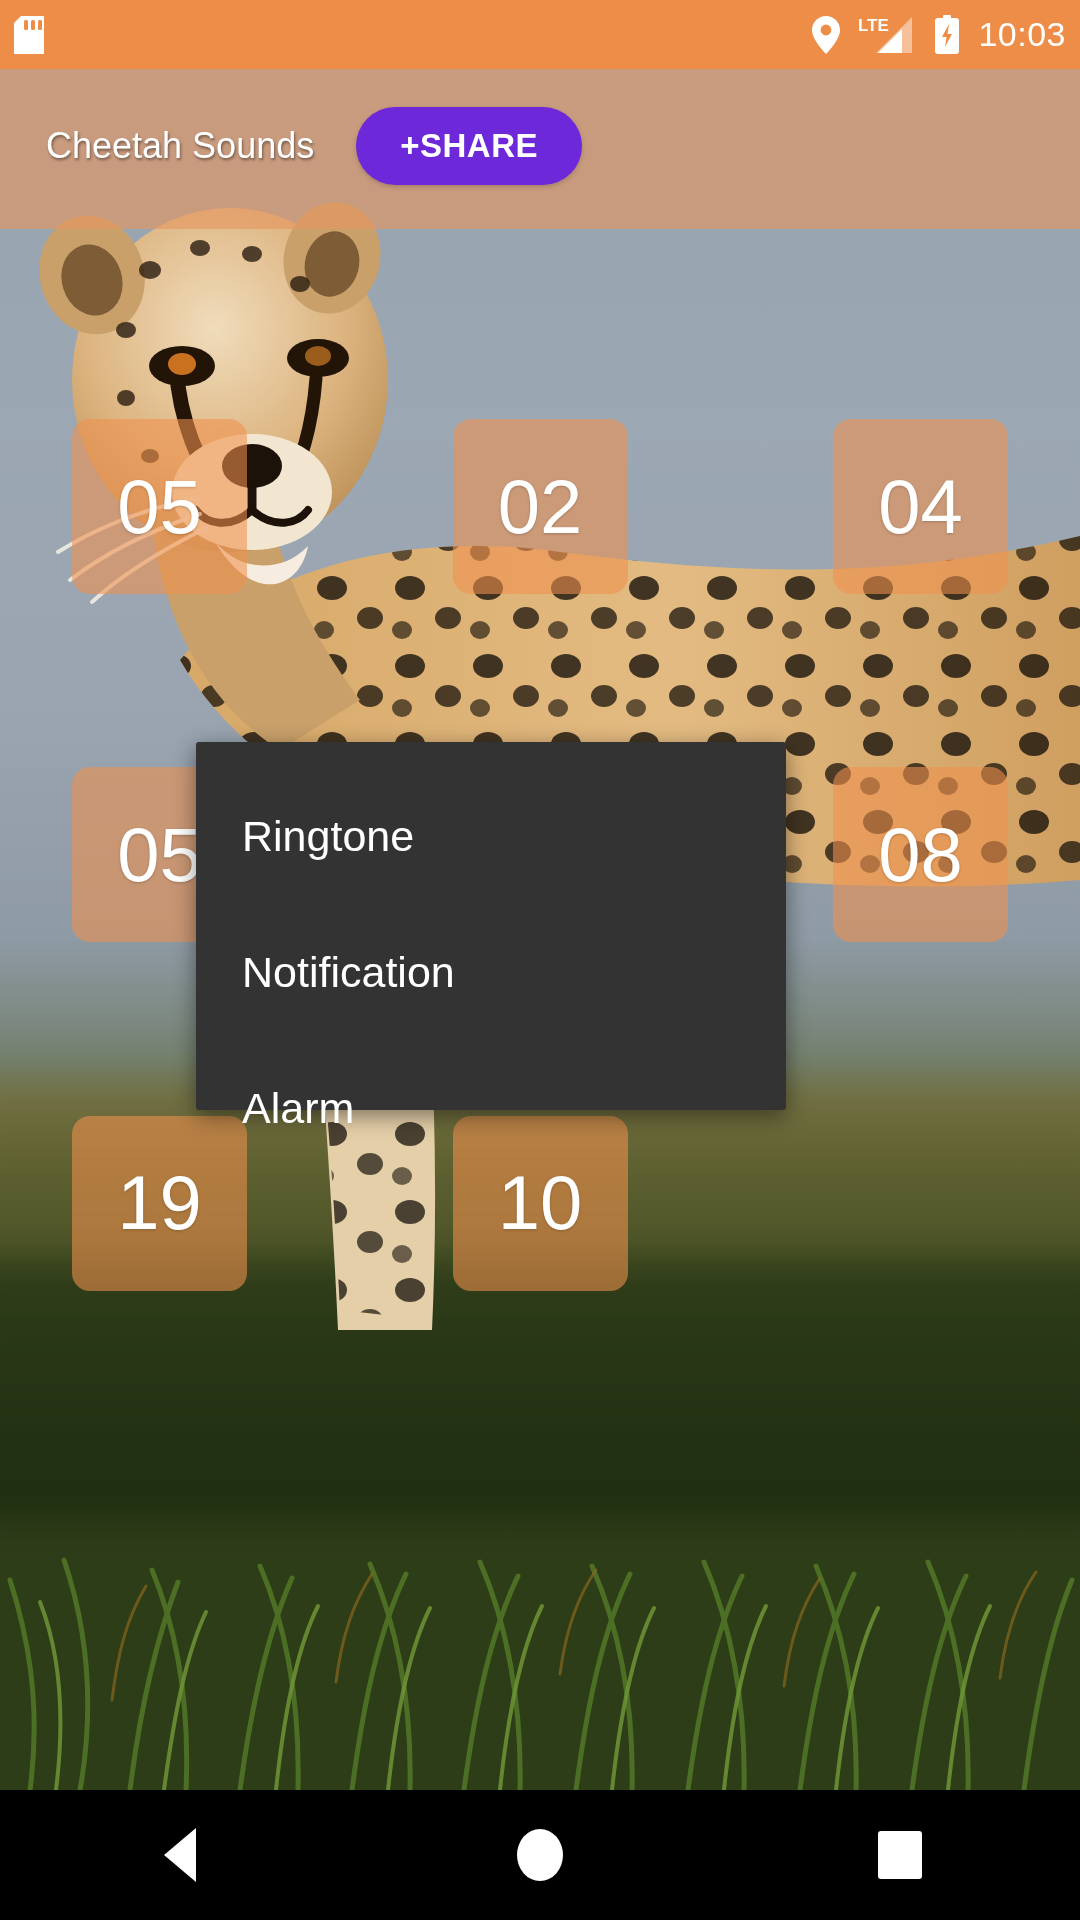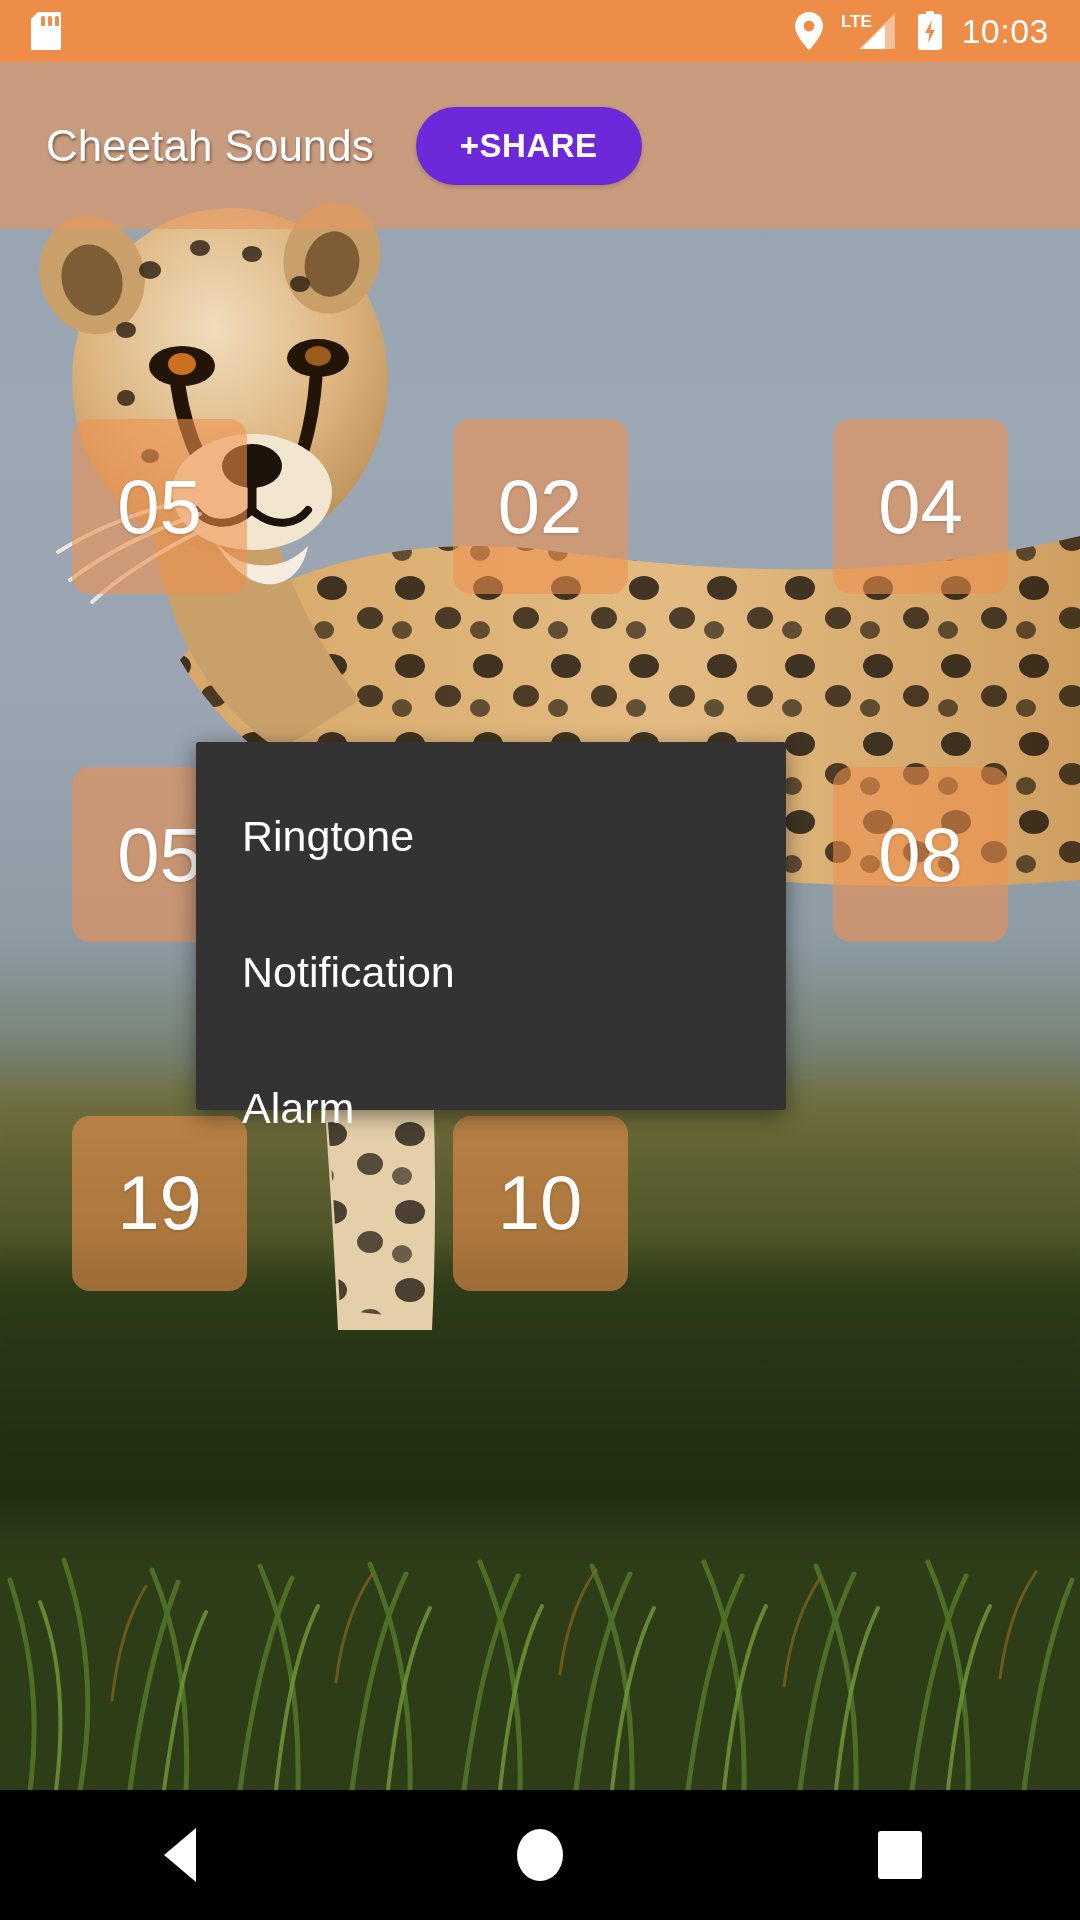"LTE" .statusbar { height: 62px -> 69px; padding: 0 31px -> 0 14px }
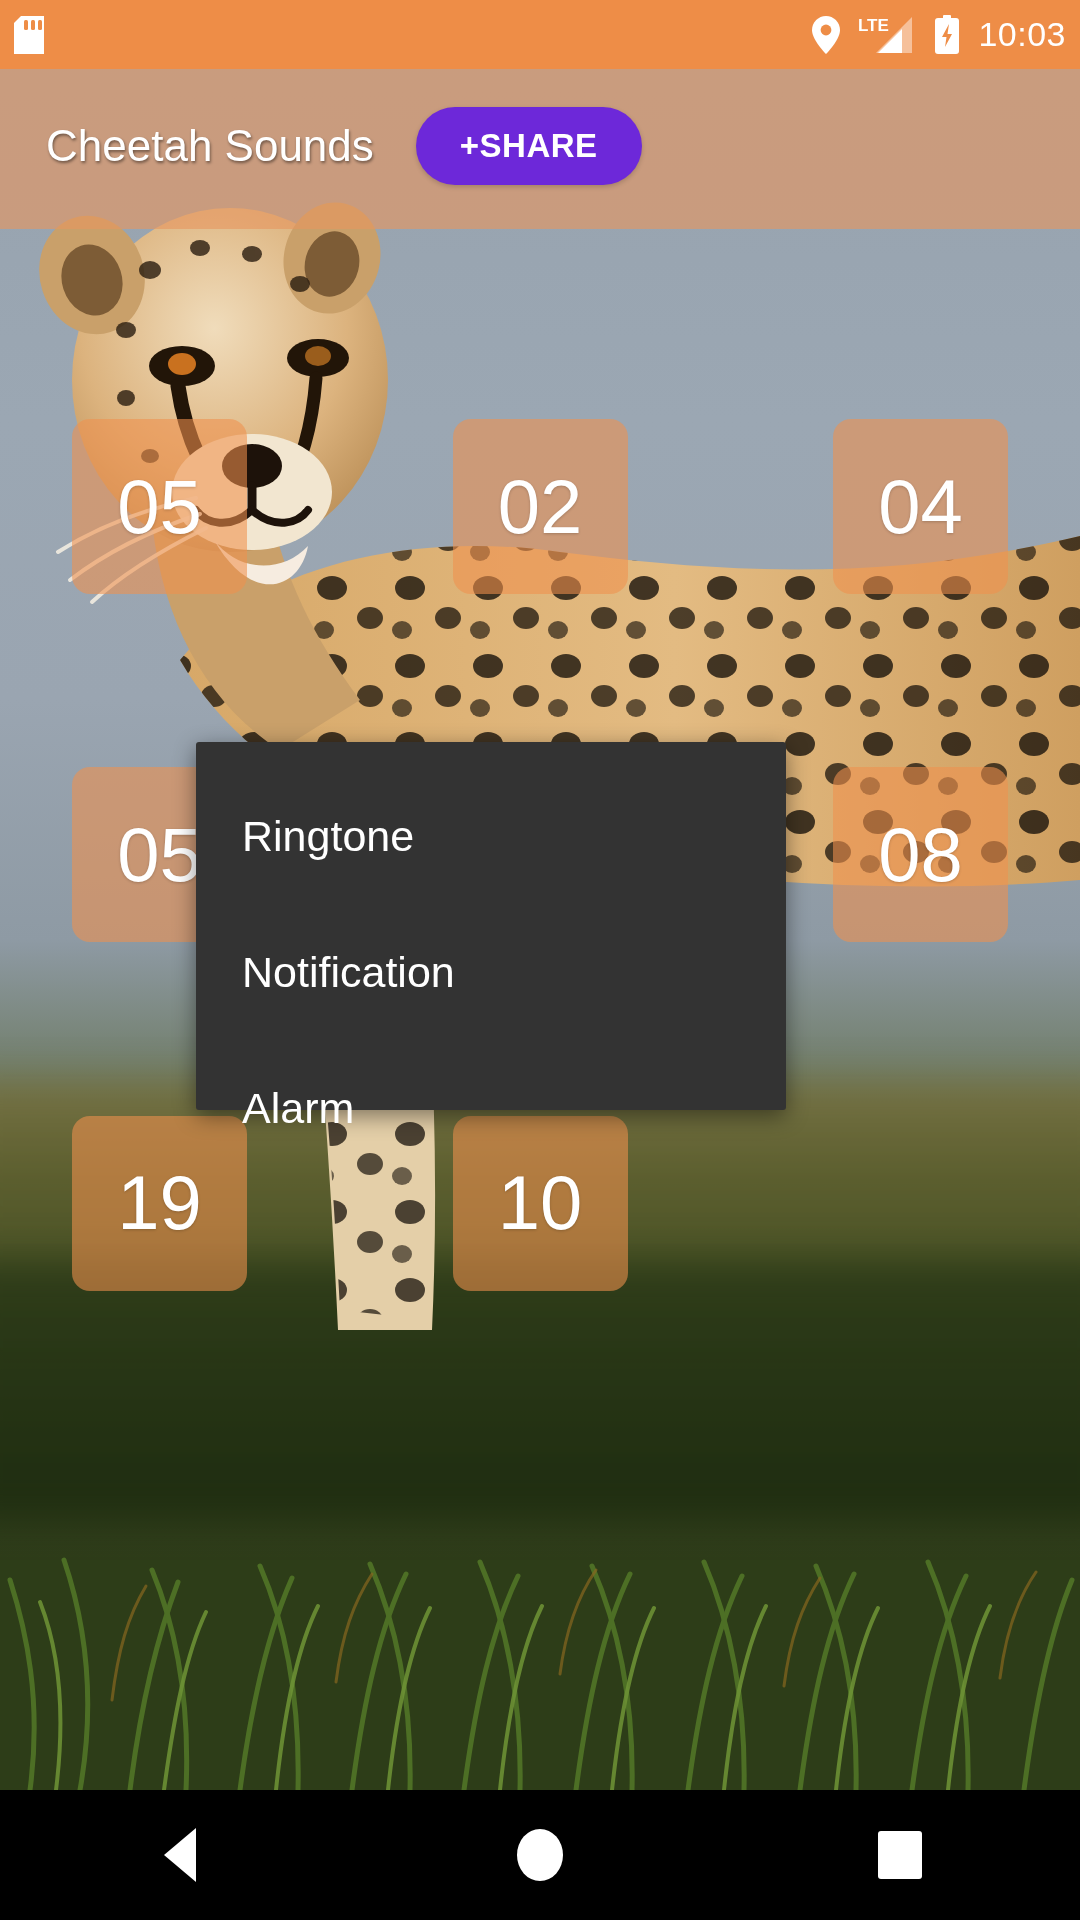"Cheetah Sounds" .app-title { font-size: 44px -> 36px }
